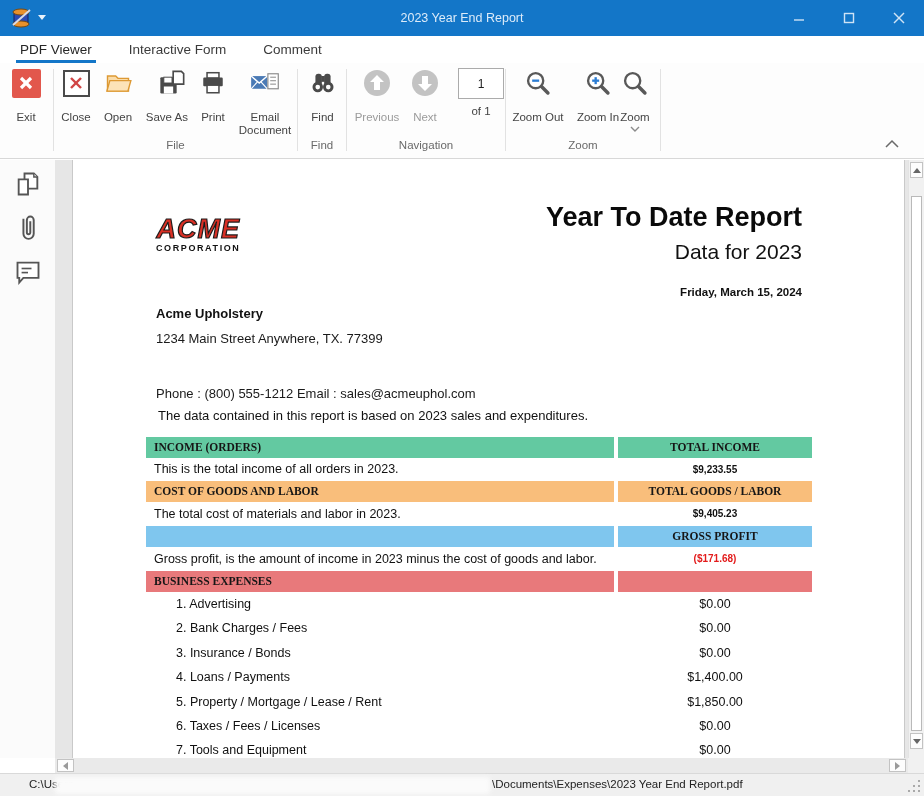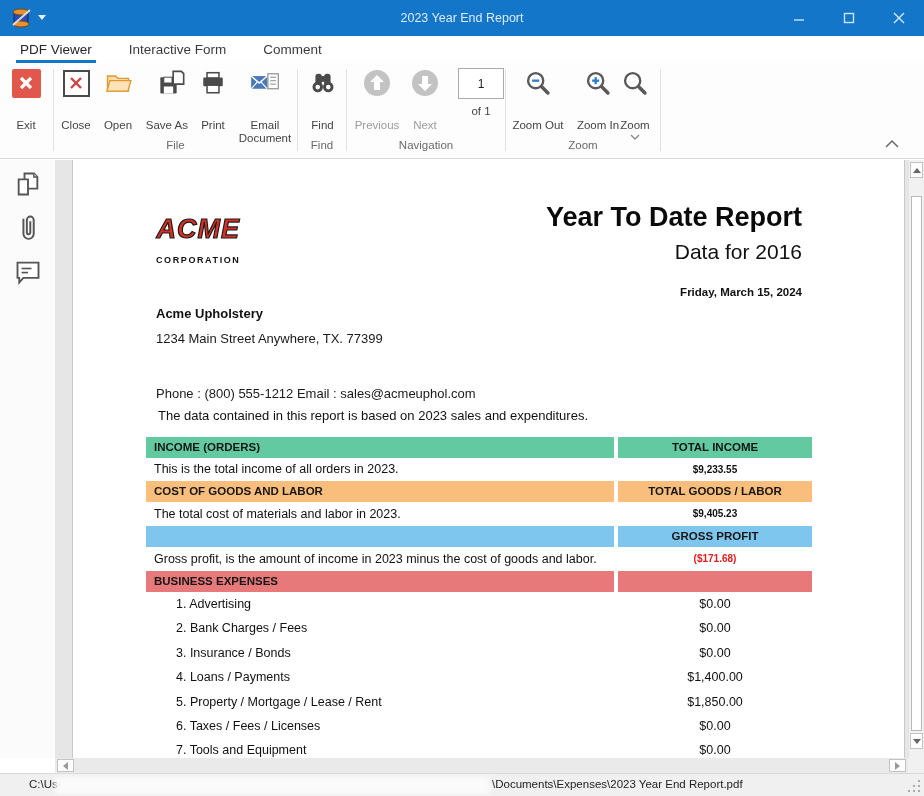"Exit" .rbtn .rlabel { margin-top: 20px -> 12px }
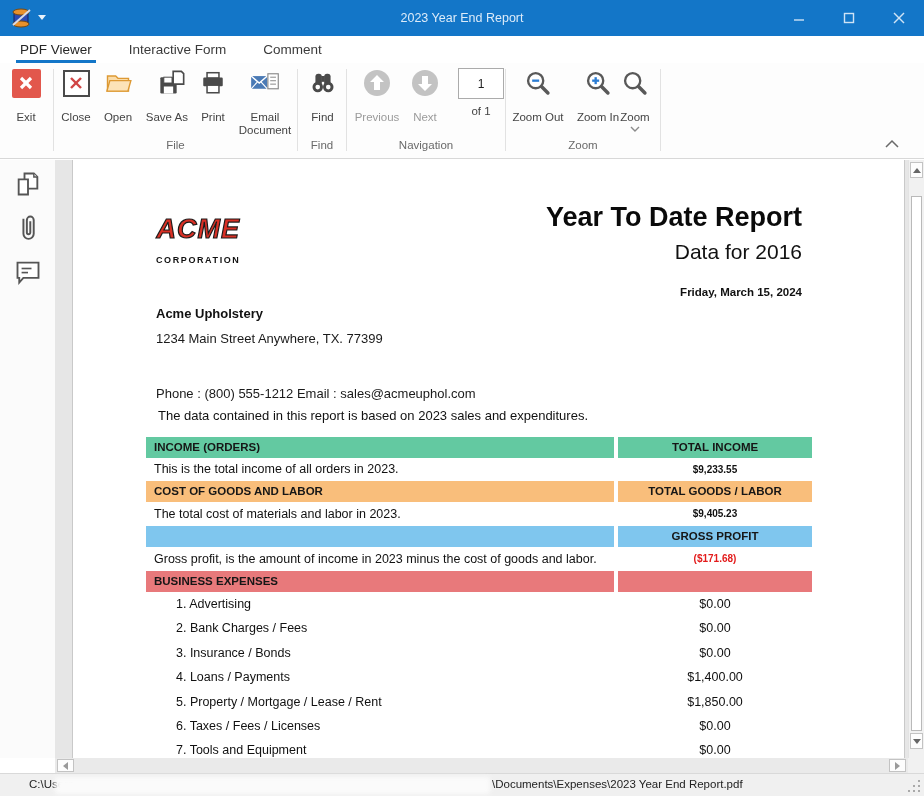"CORPORATION" .logo-sub { margin-top: 12px -> 0px }
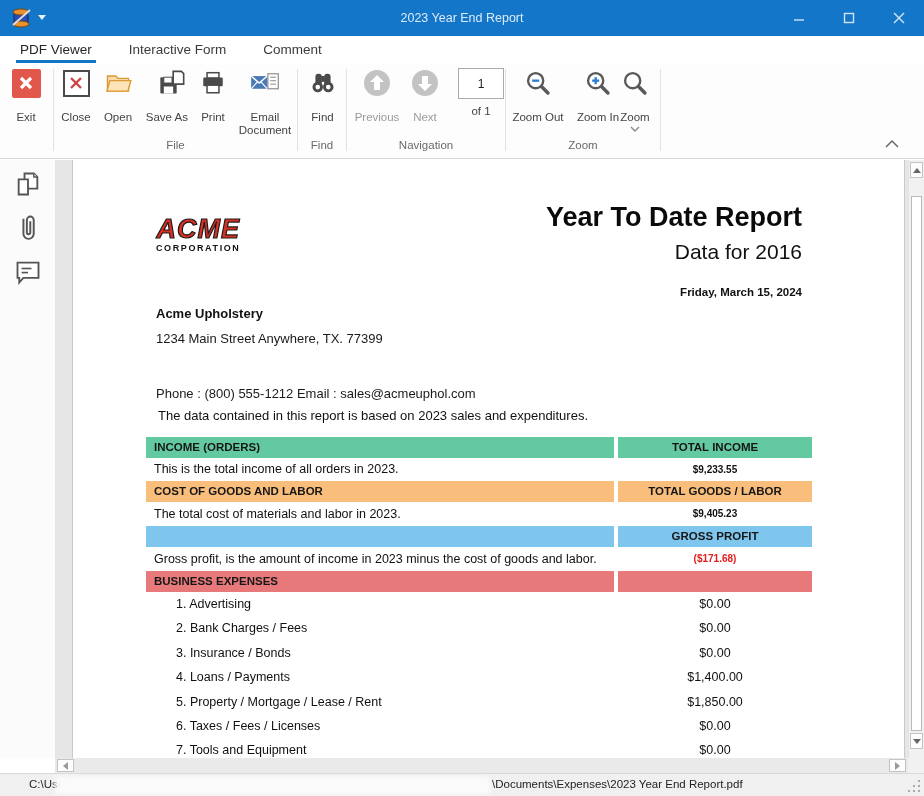"Data for 2016" div.doc-subtitle { text: 2016 -> 2023 }
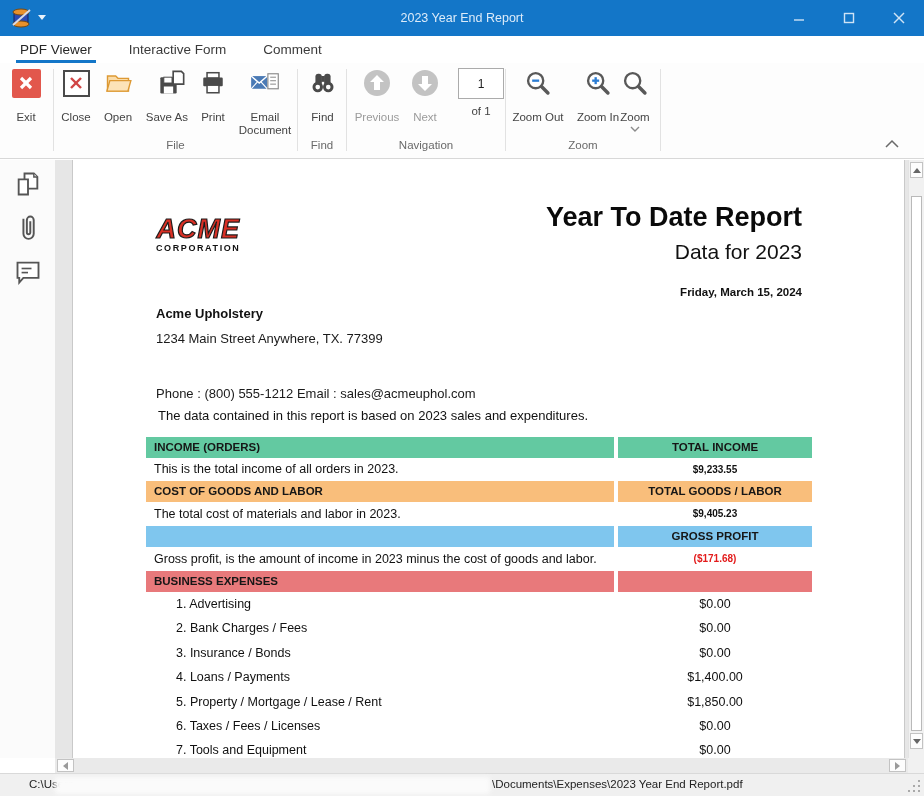"INCOME (ORDERS)" .hdr { font-family: none -> Liberation Serif, serif }
